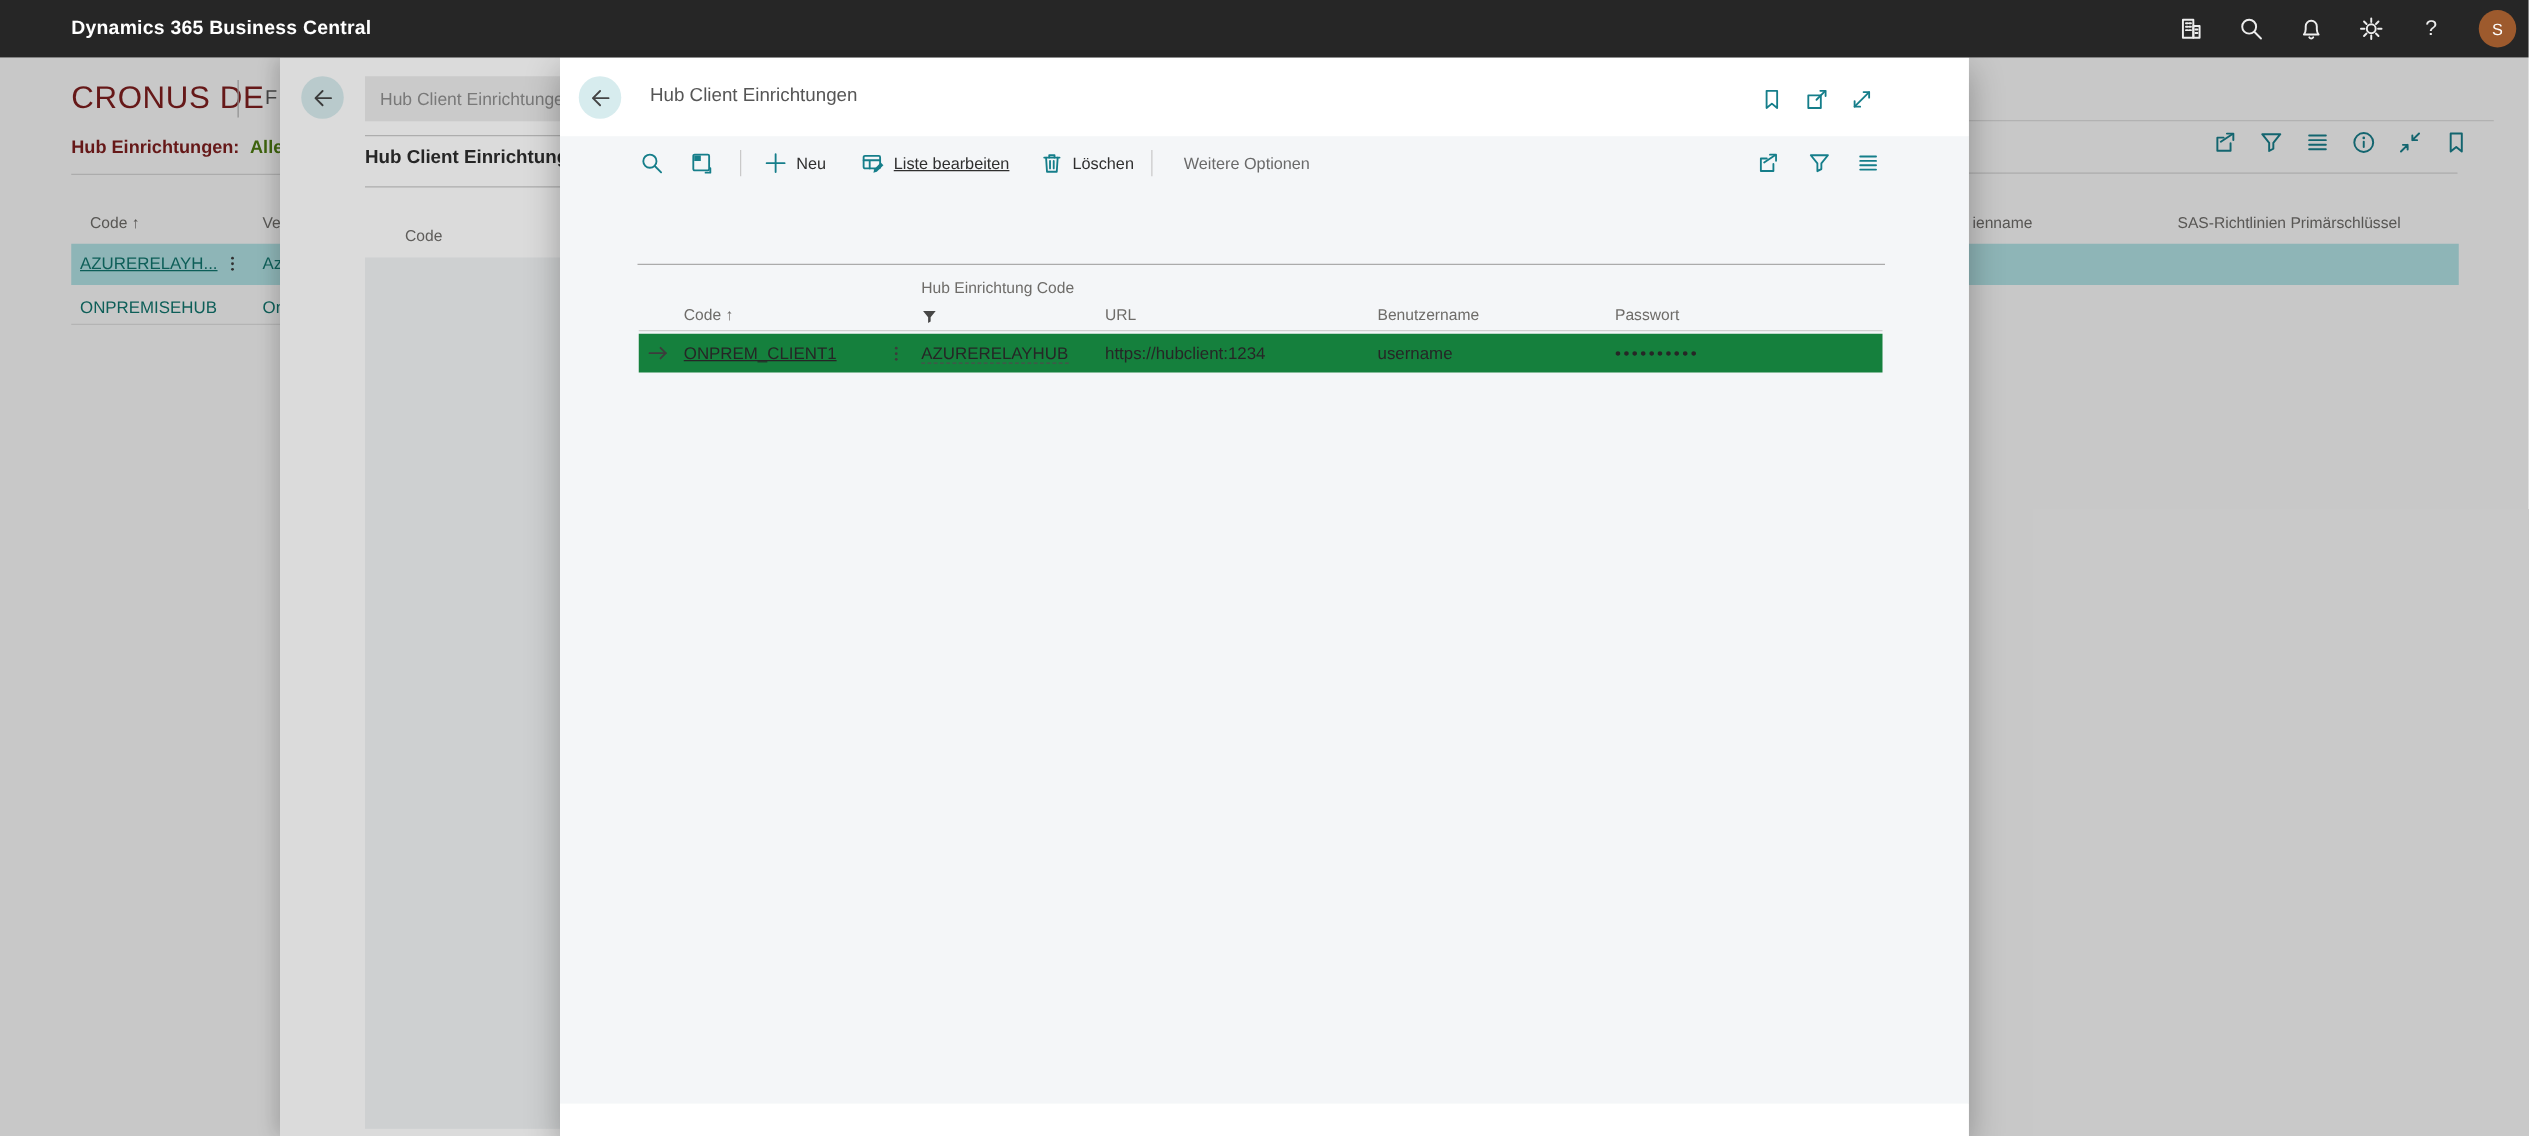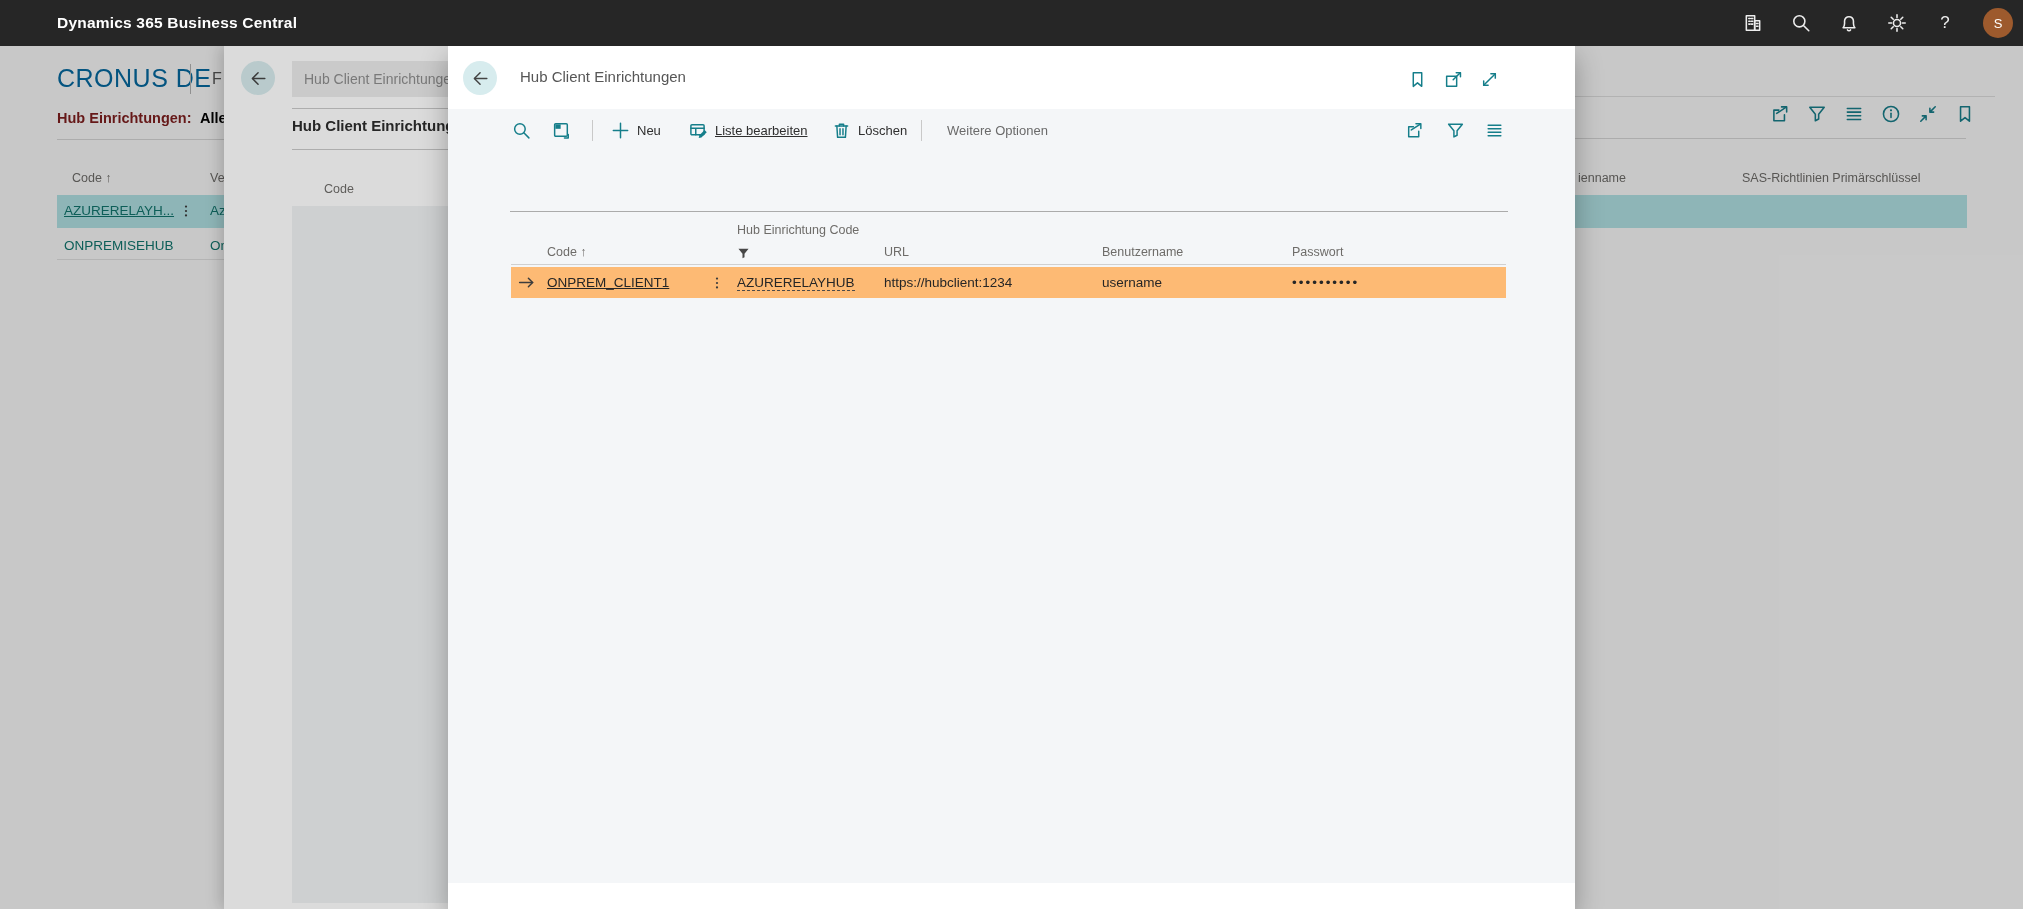"CRONUS DE" .company { color: #0369a1 -> #7f1d1d }
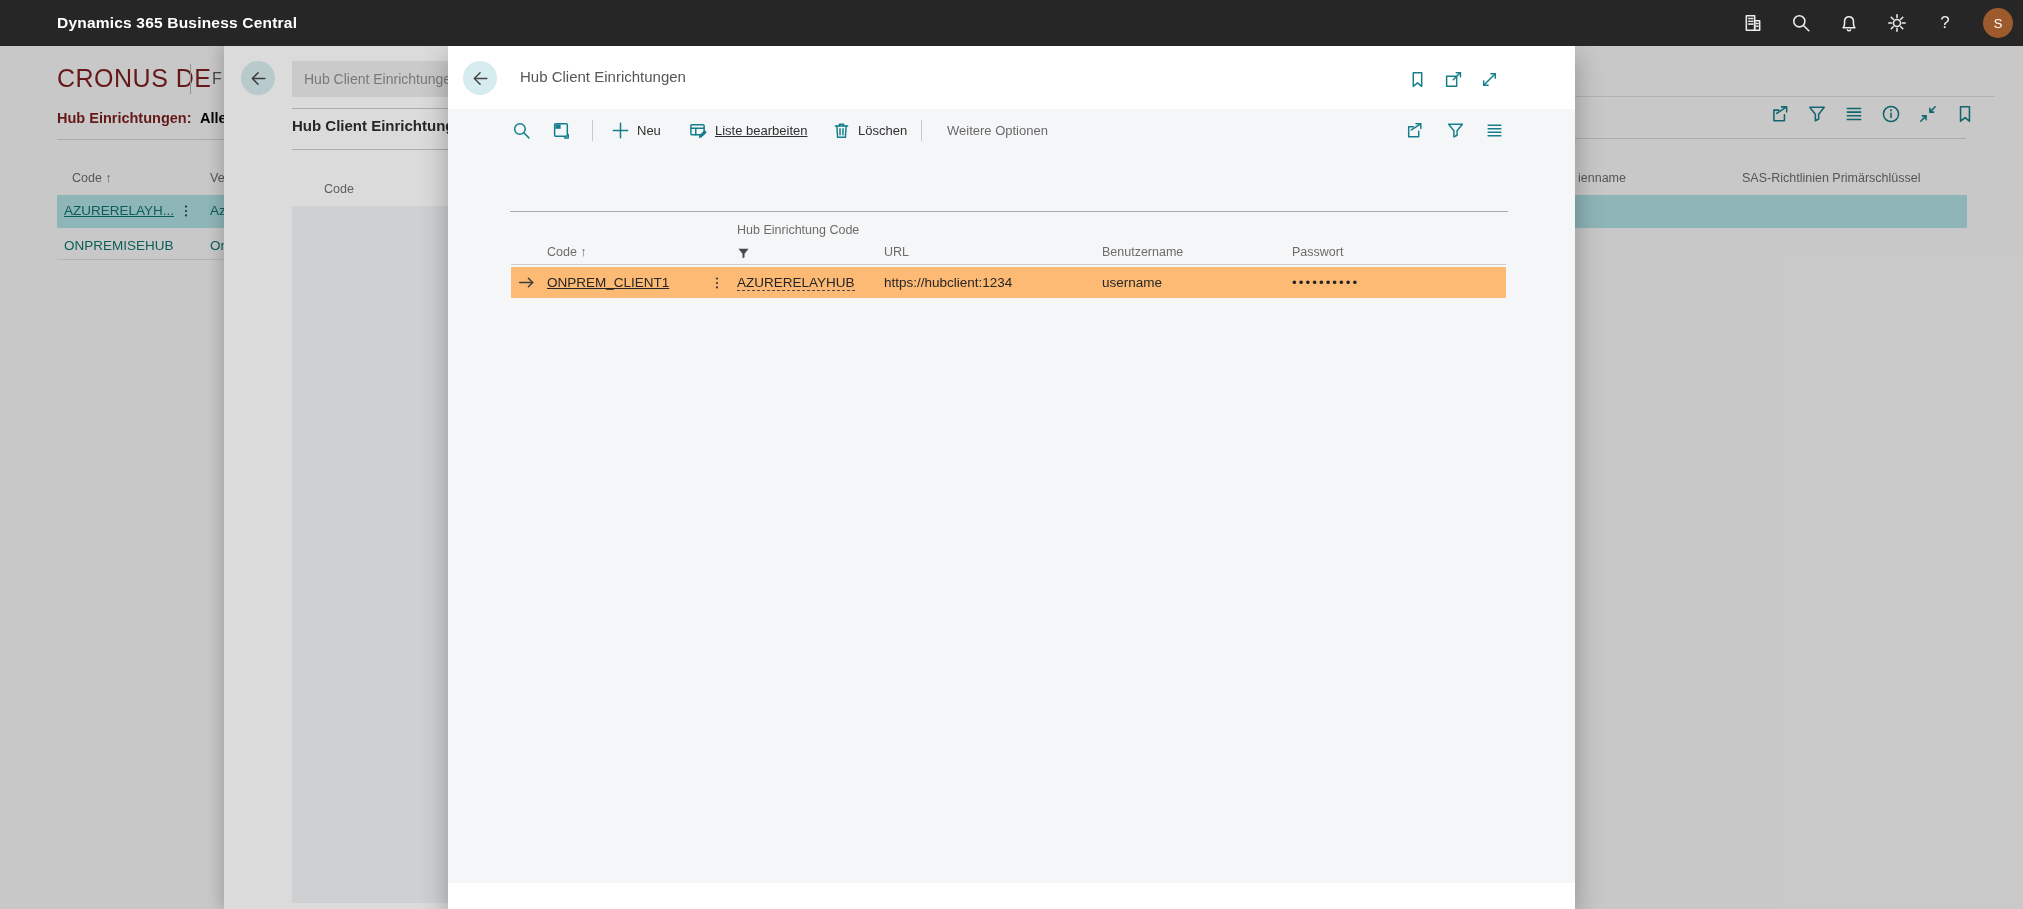"Alle" .cap-link { color: #000000 -> #4d7c0f }
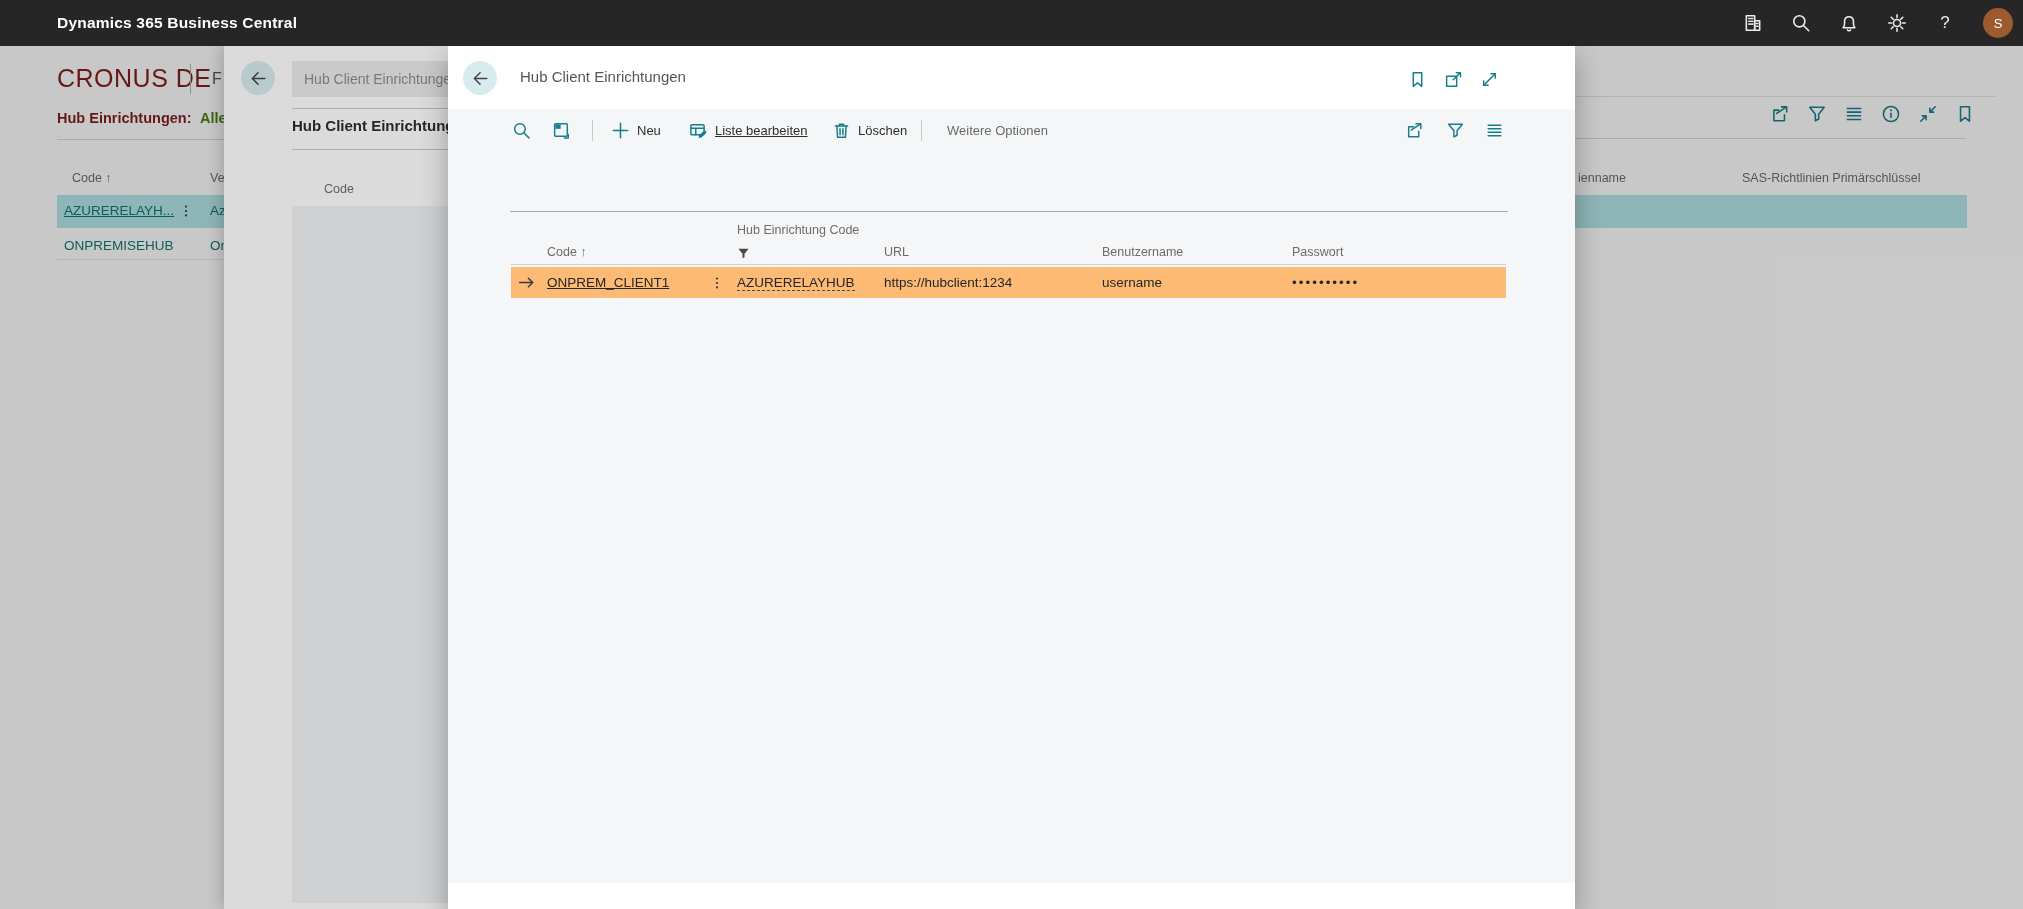"ONPREM_CLIENT1" .trow { background: #fdba74 -> #15803d }
